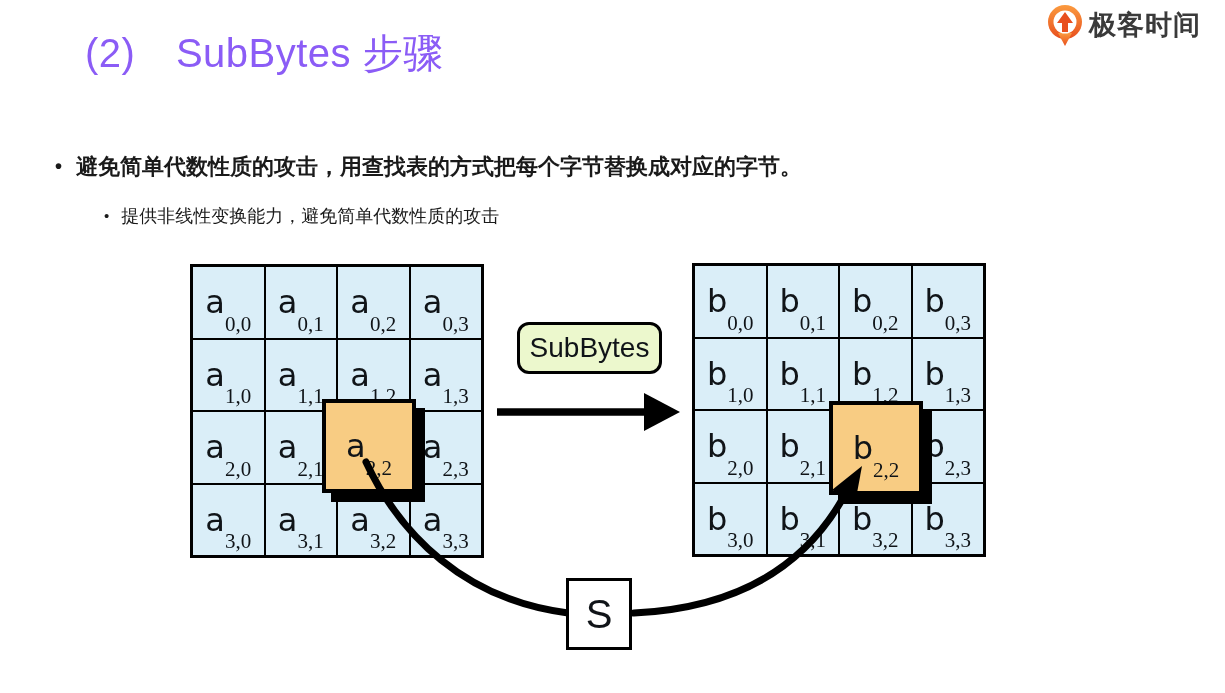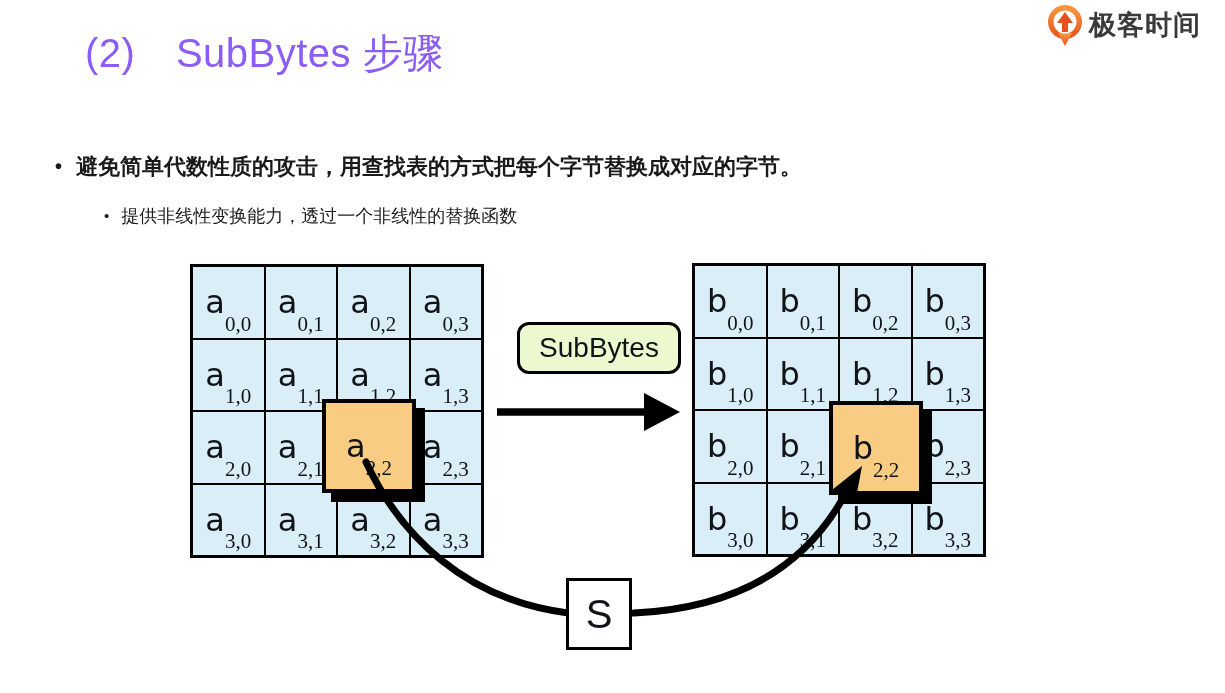"提供非线性变换能力，透过一个非线性的替换函数" span { text: 透过一个非线性的替换函数 -> 避免简单代数性质的攻击 }
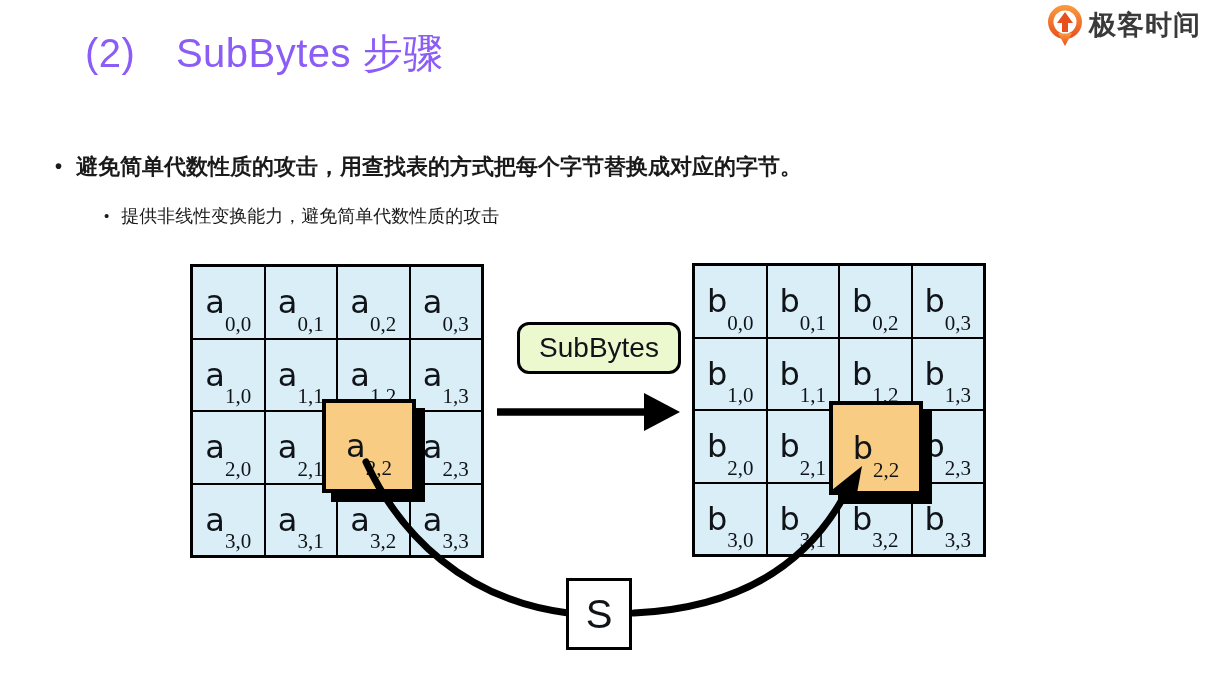"SubBytes" .subbytes-box { width: 164px -> 145px }
